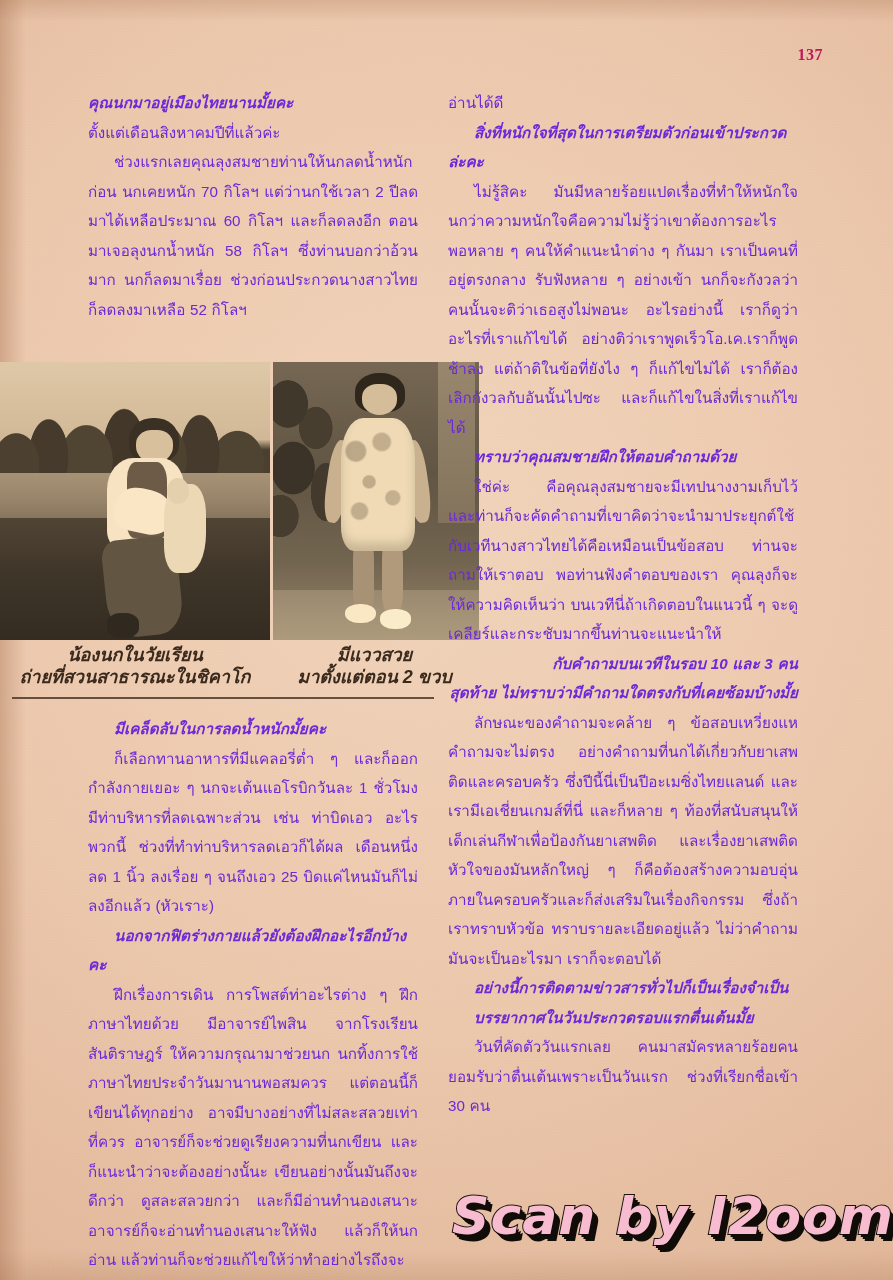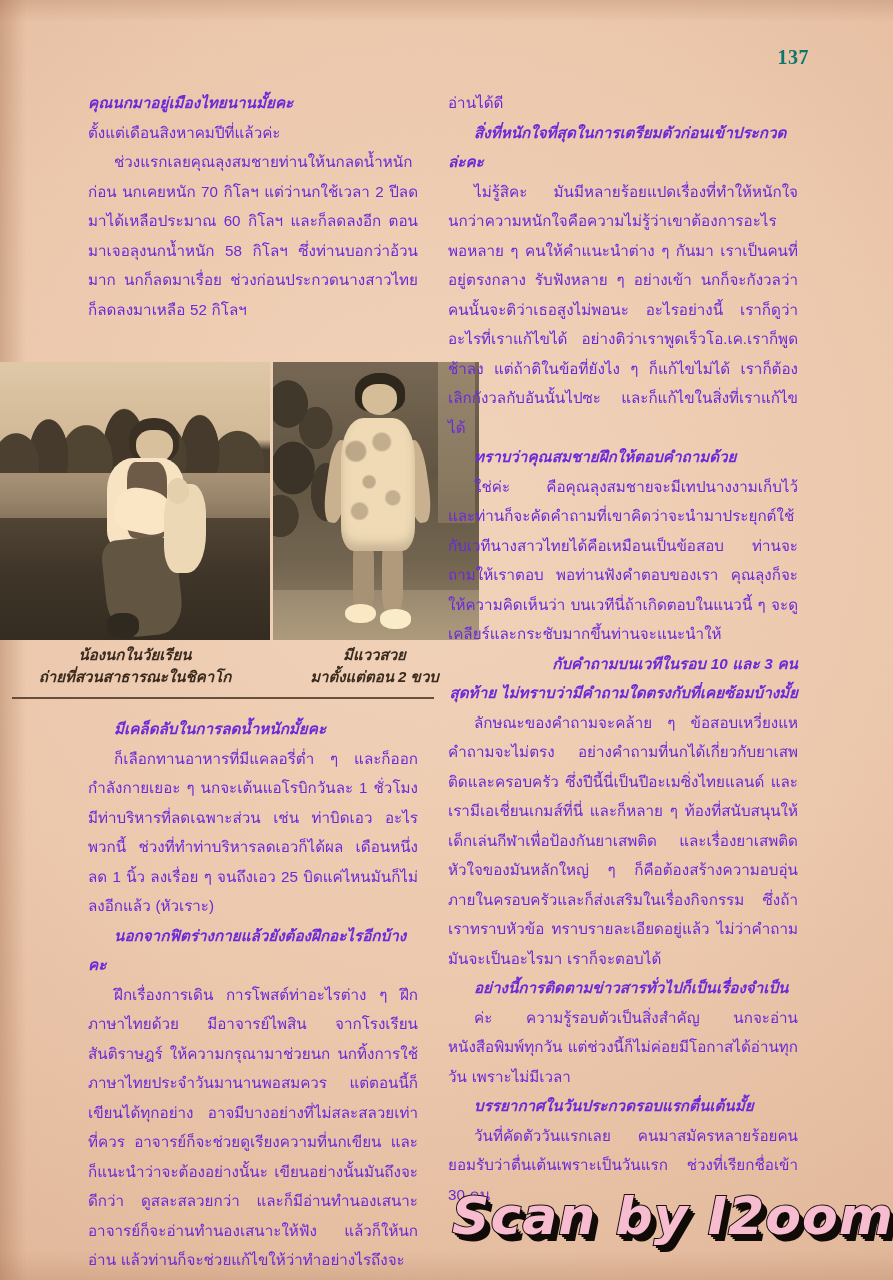"137" .page-number { color: #0f766e -> #be185d; font-size: 20px -> 16px; right: 84px -> 70px }
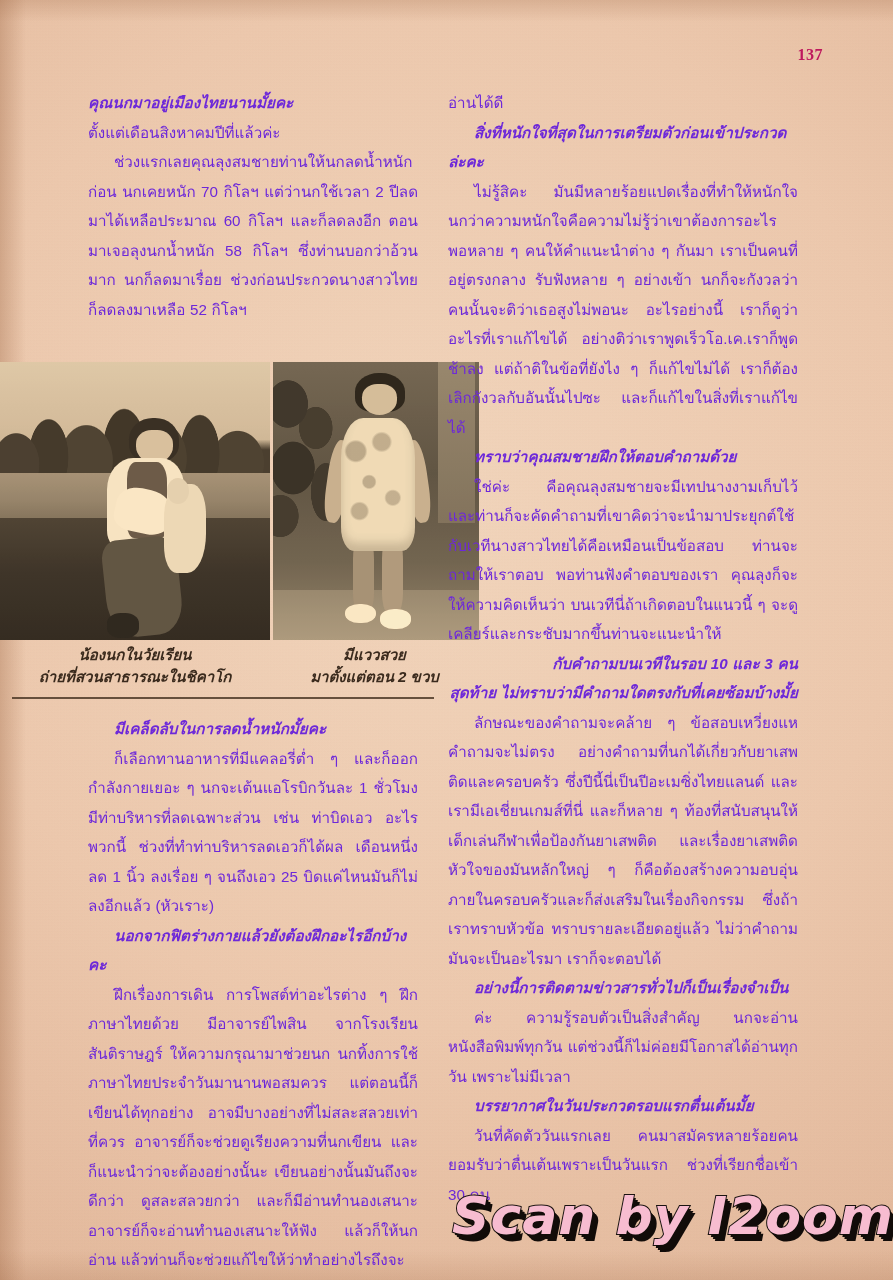"น้องนกในวัยเรียน" .caption { font-size: 15px -> 18px }
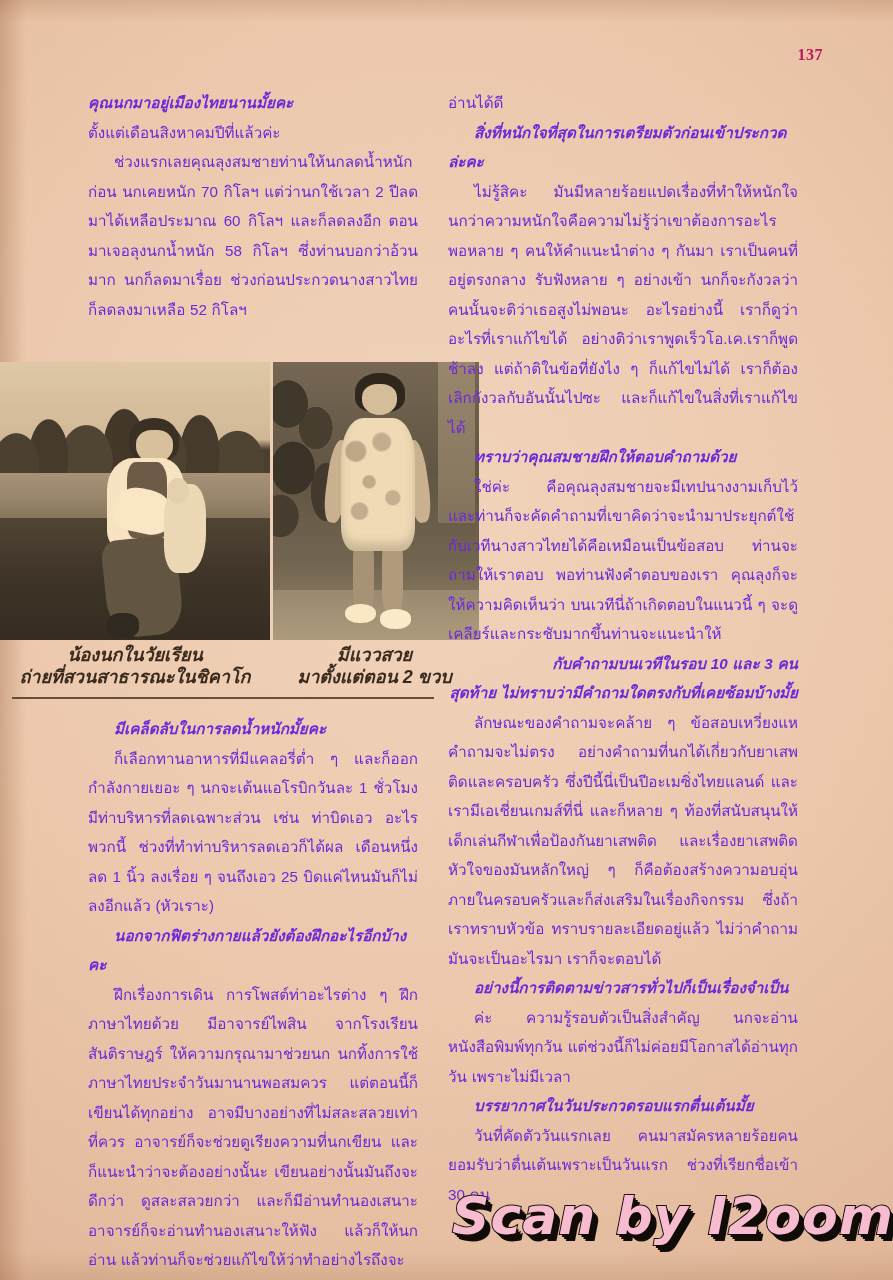"ค่ะ ความรู้รอบตัวเป็นสิ่งสำคัญ" p.para { html: <p>ค่ะ ความรู้รอบตัวเป็นสิ่งสำคัญ นกจะอ่านหนังสือพิมพ์ทุกวัน แต่ช่วงนี้ก็ไม่ค่อยมีโอกาสได้อ่านทุกวัน เพราะไม่มีเวลา</p> -> none }
